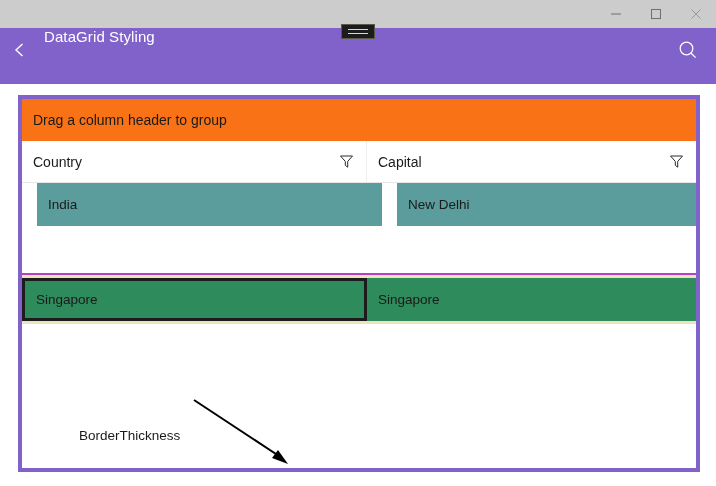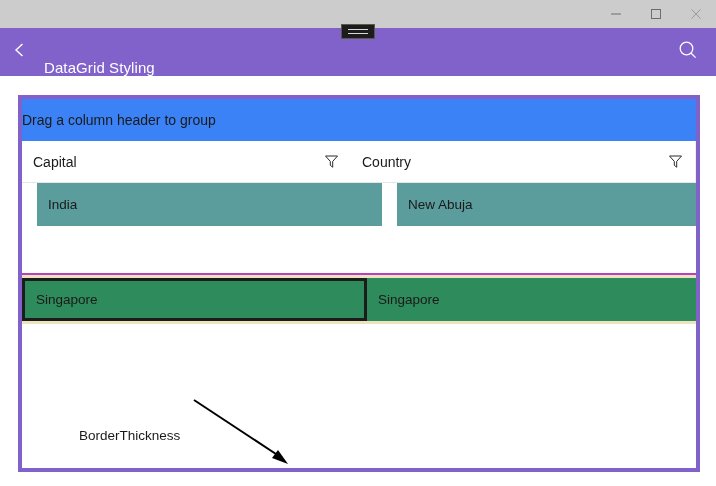"DataGrid Styling" .appbar { align-items: flex-end -> flex-start; height: 48px -> 56px }
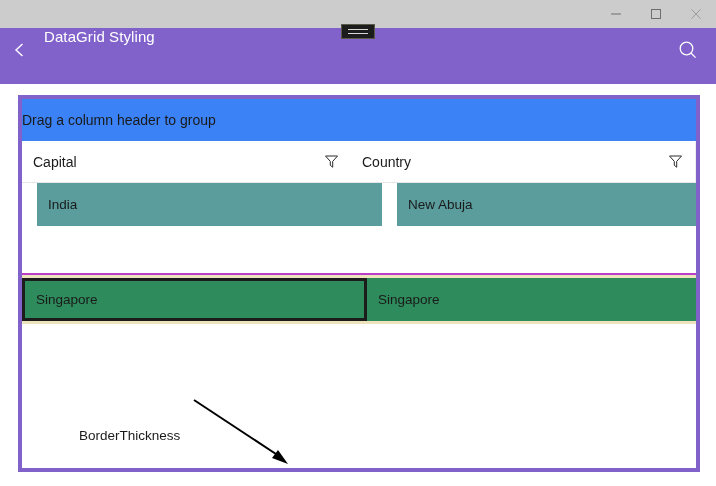"Drag a column header to" .group-panel { background: #3b82f6 -> #f97316; padding-left: none -> 11px }
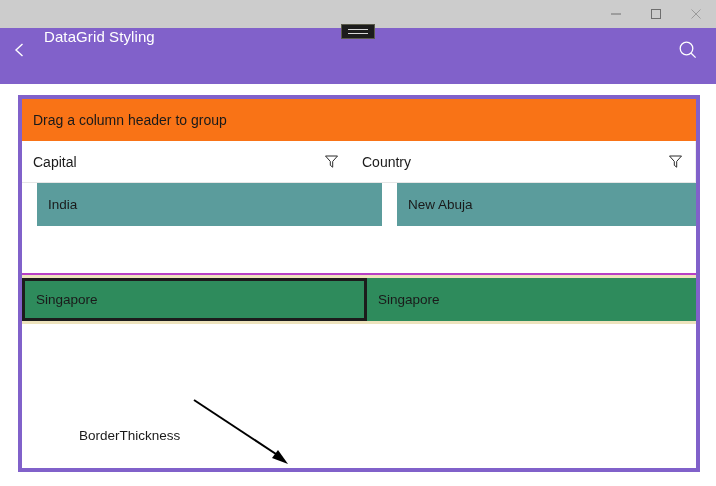"Capital" div.col-head { order: before "Country" -> after "Country" }
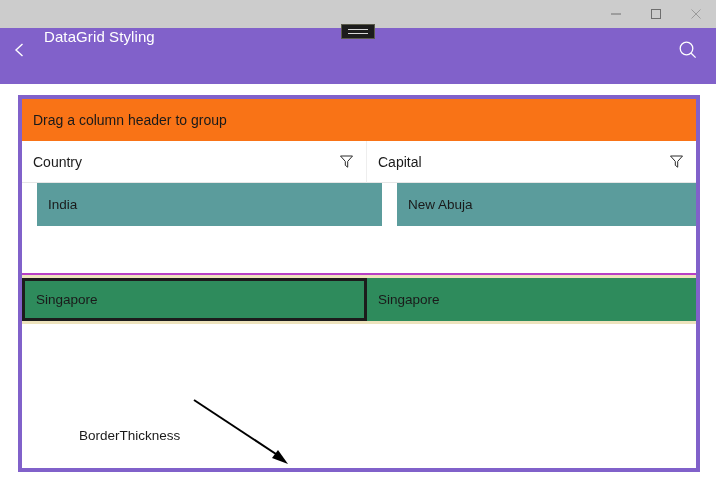"New Abuja" div.cell { text: Abuja -> Delhi }
